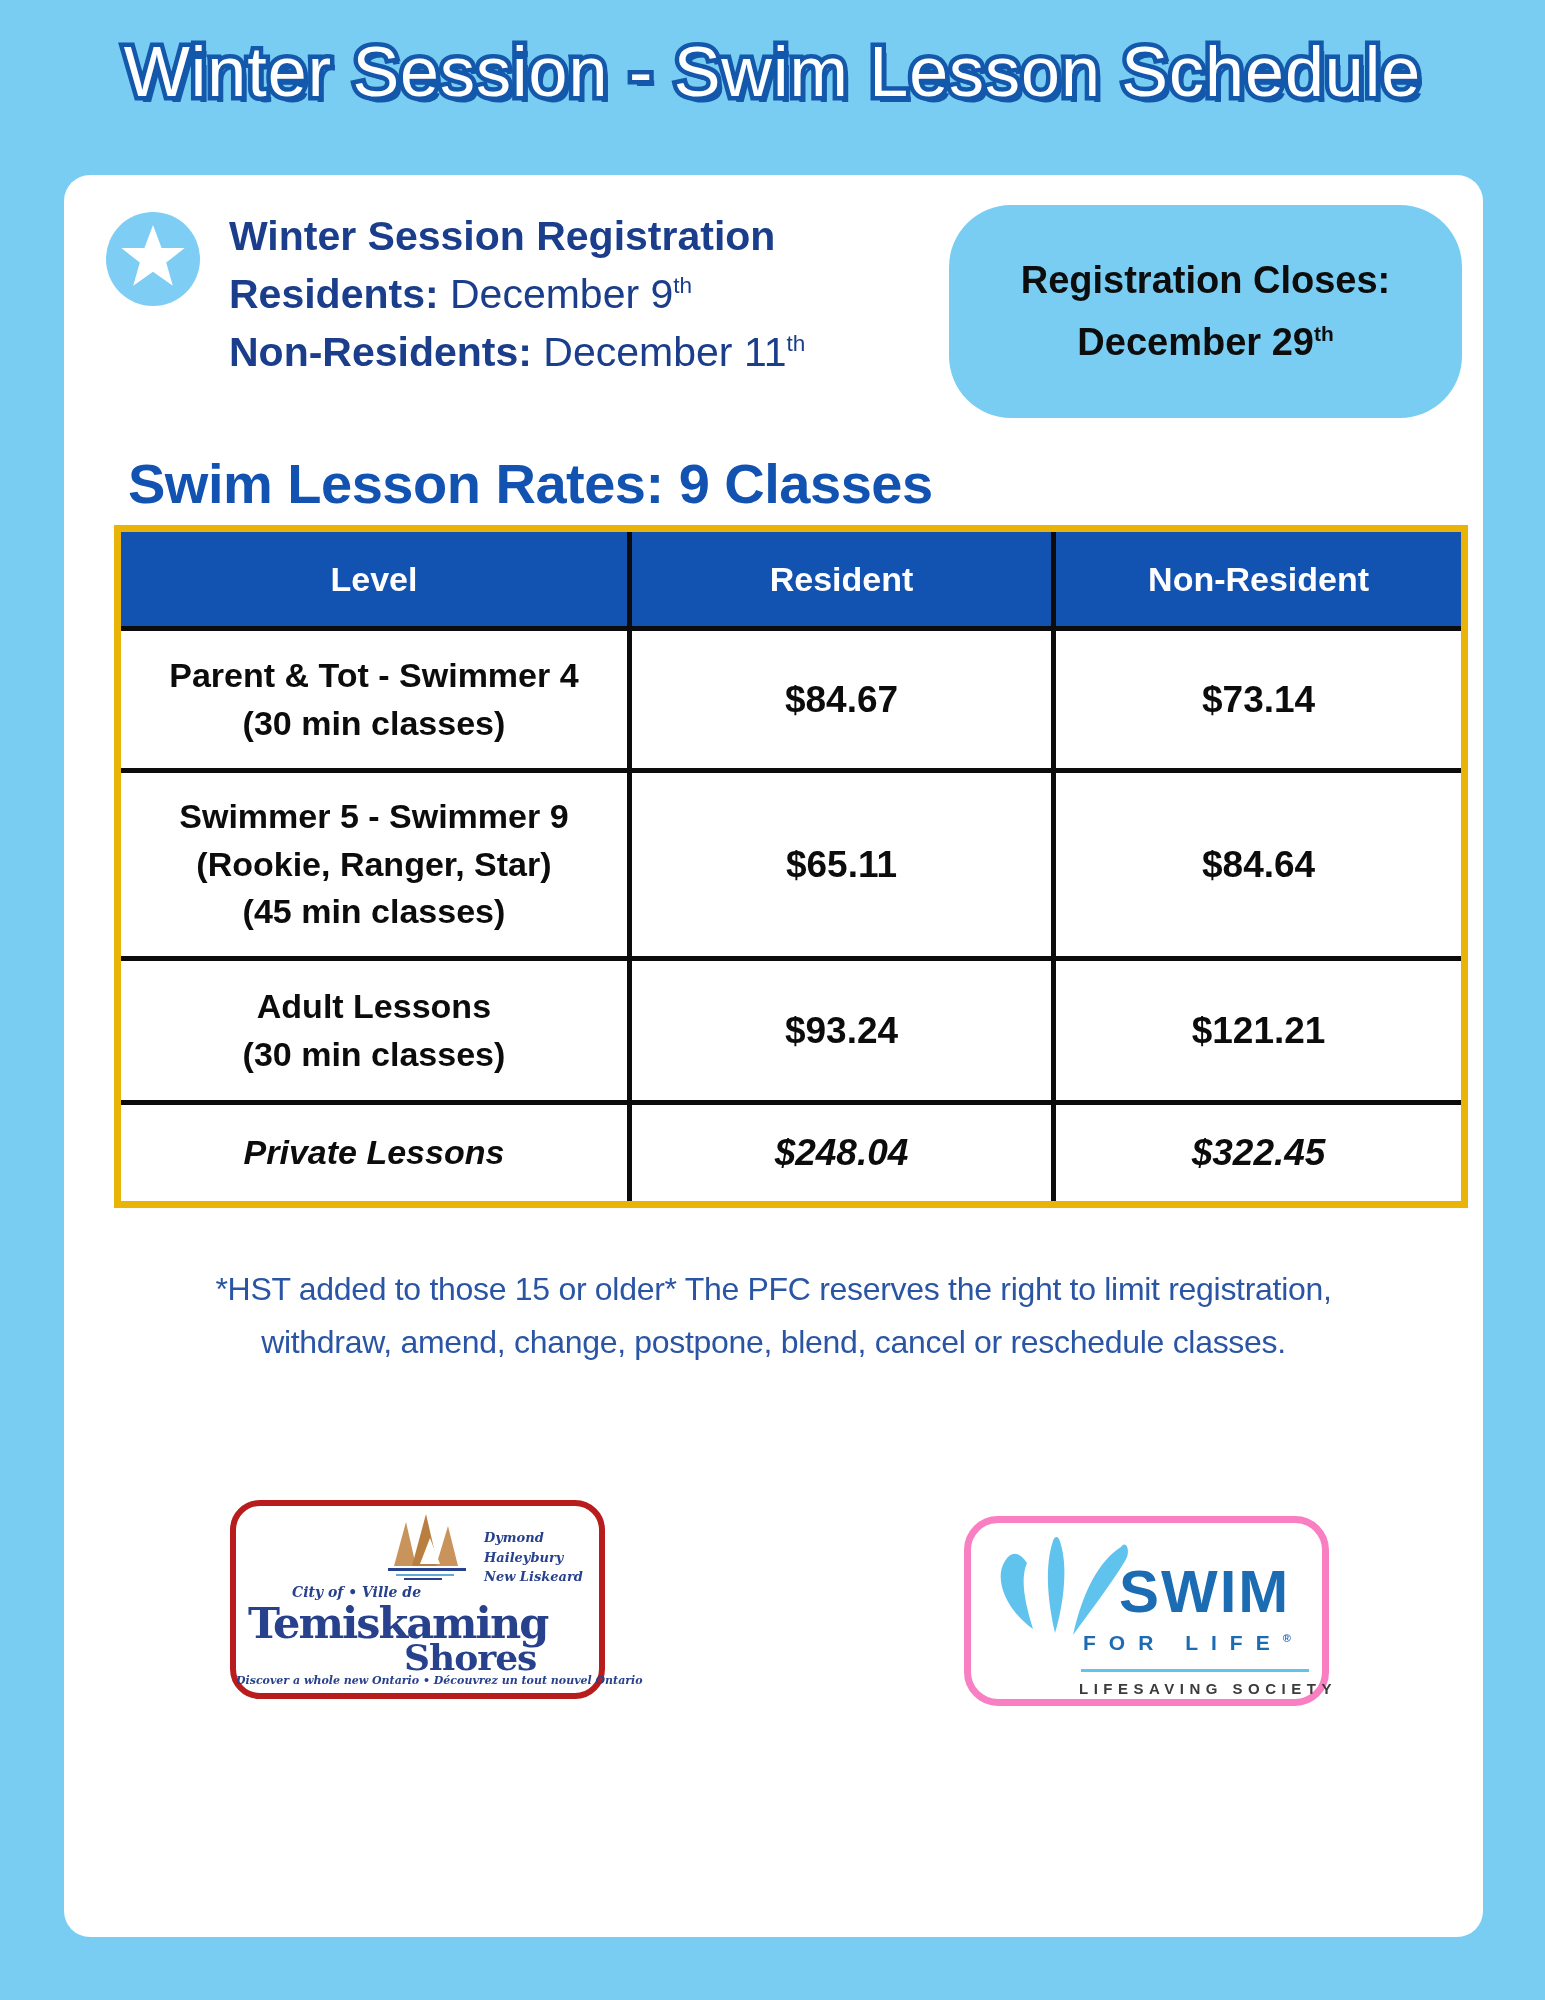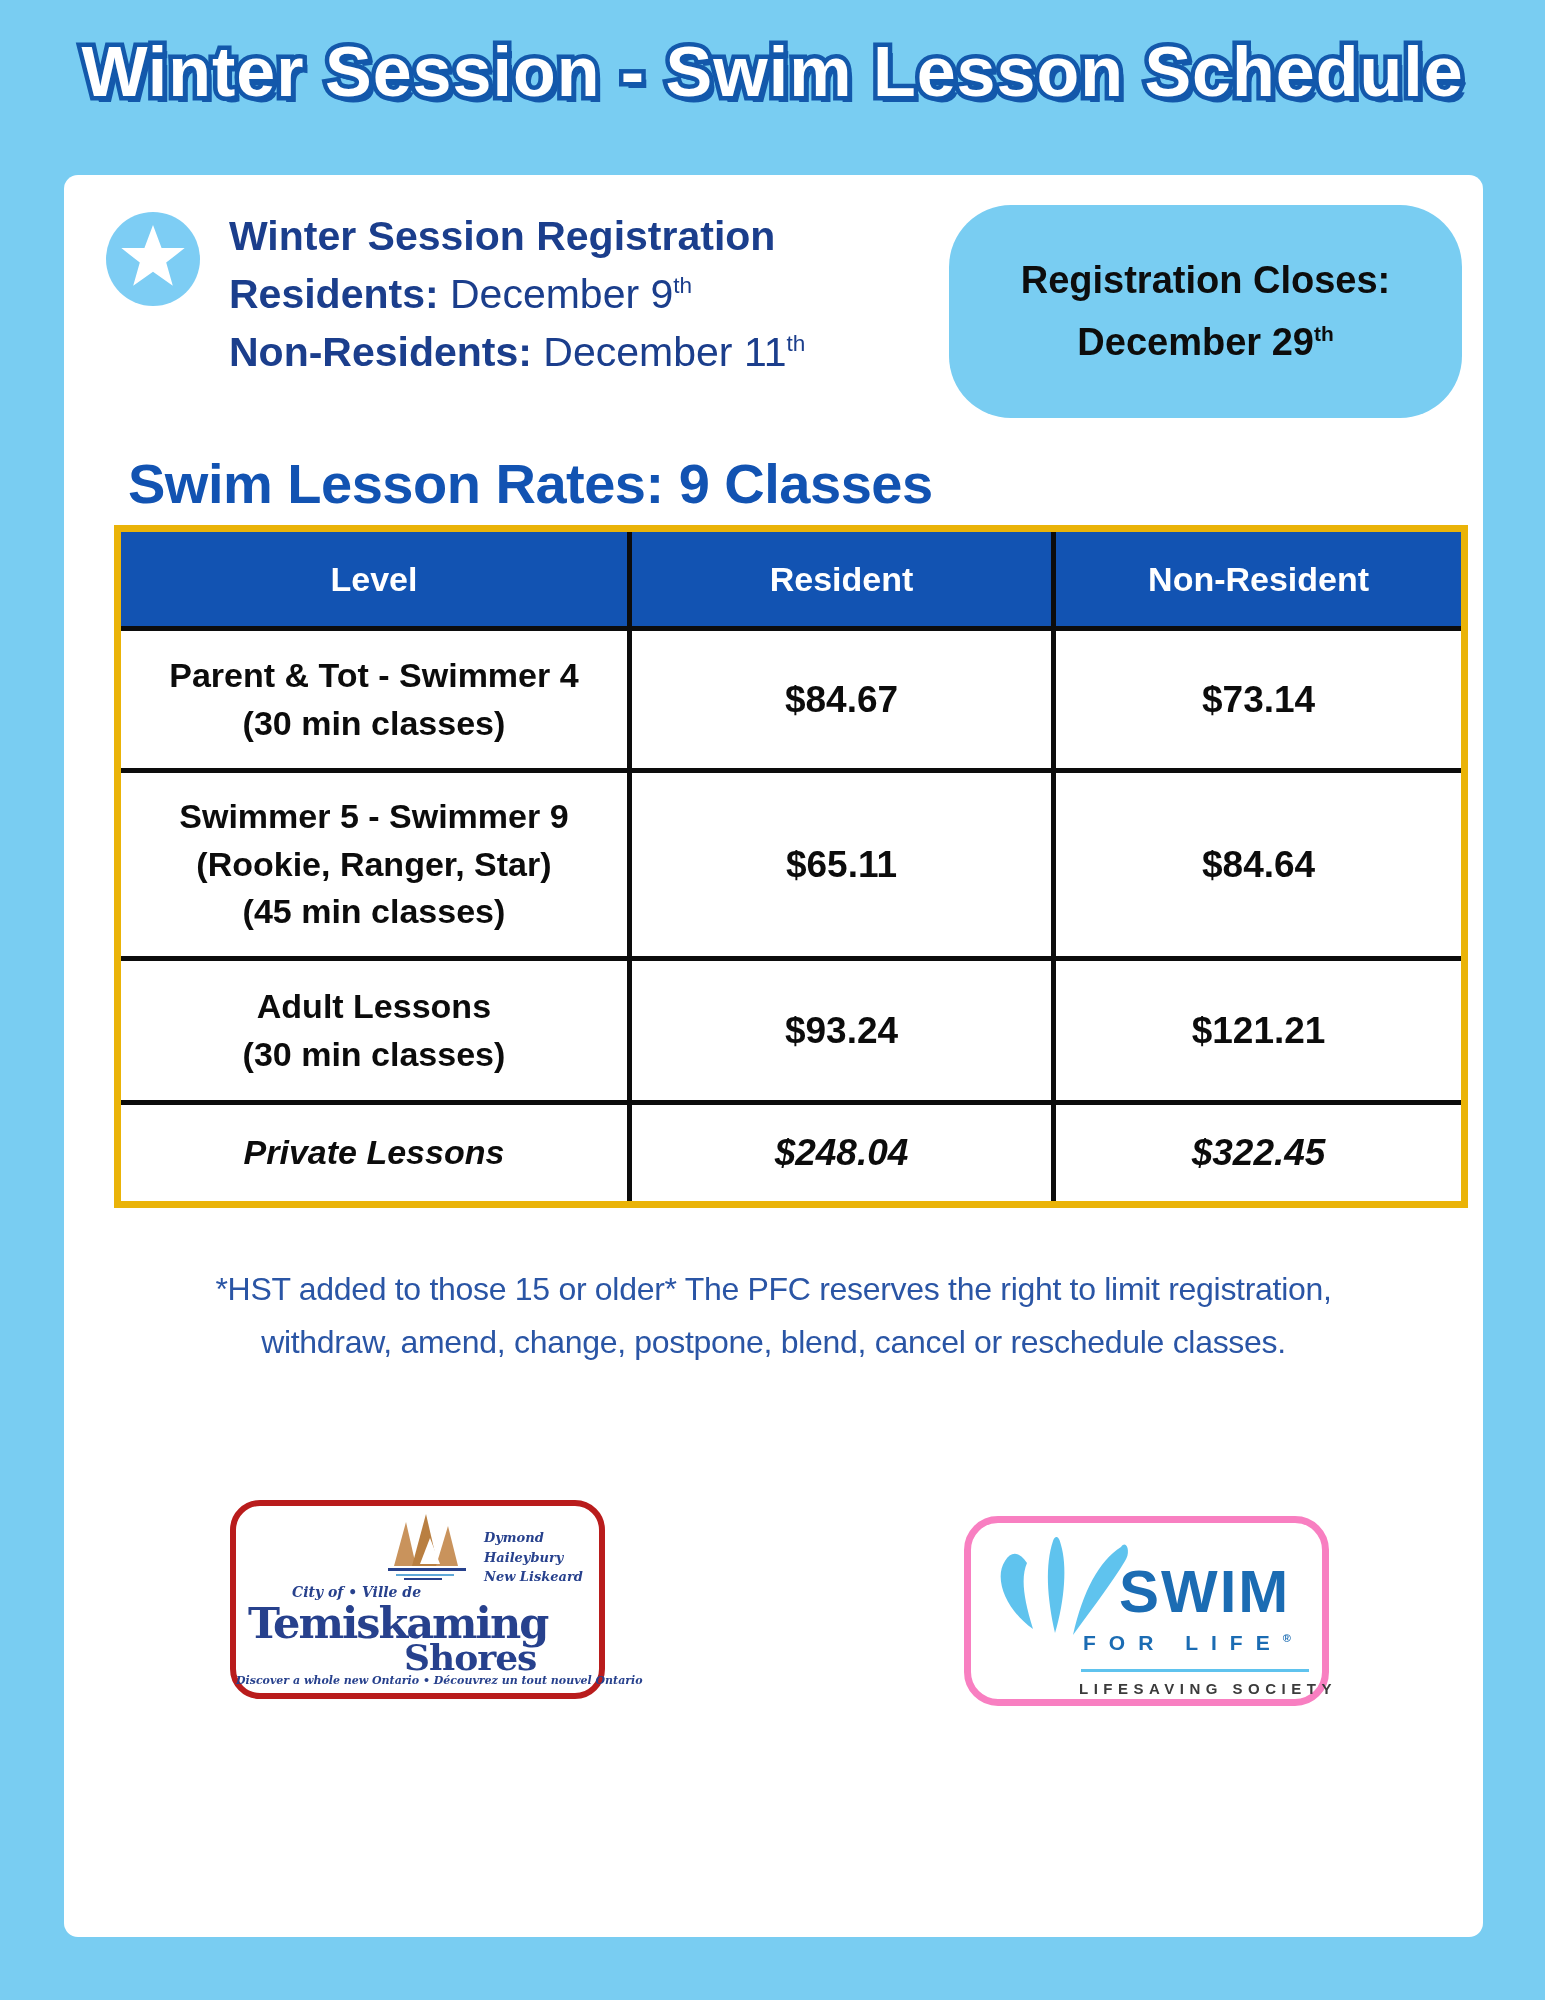"Winter Session - Swim Lesson" .title { font-weight: bold -> normal }
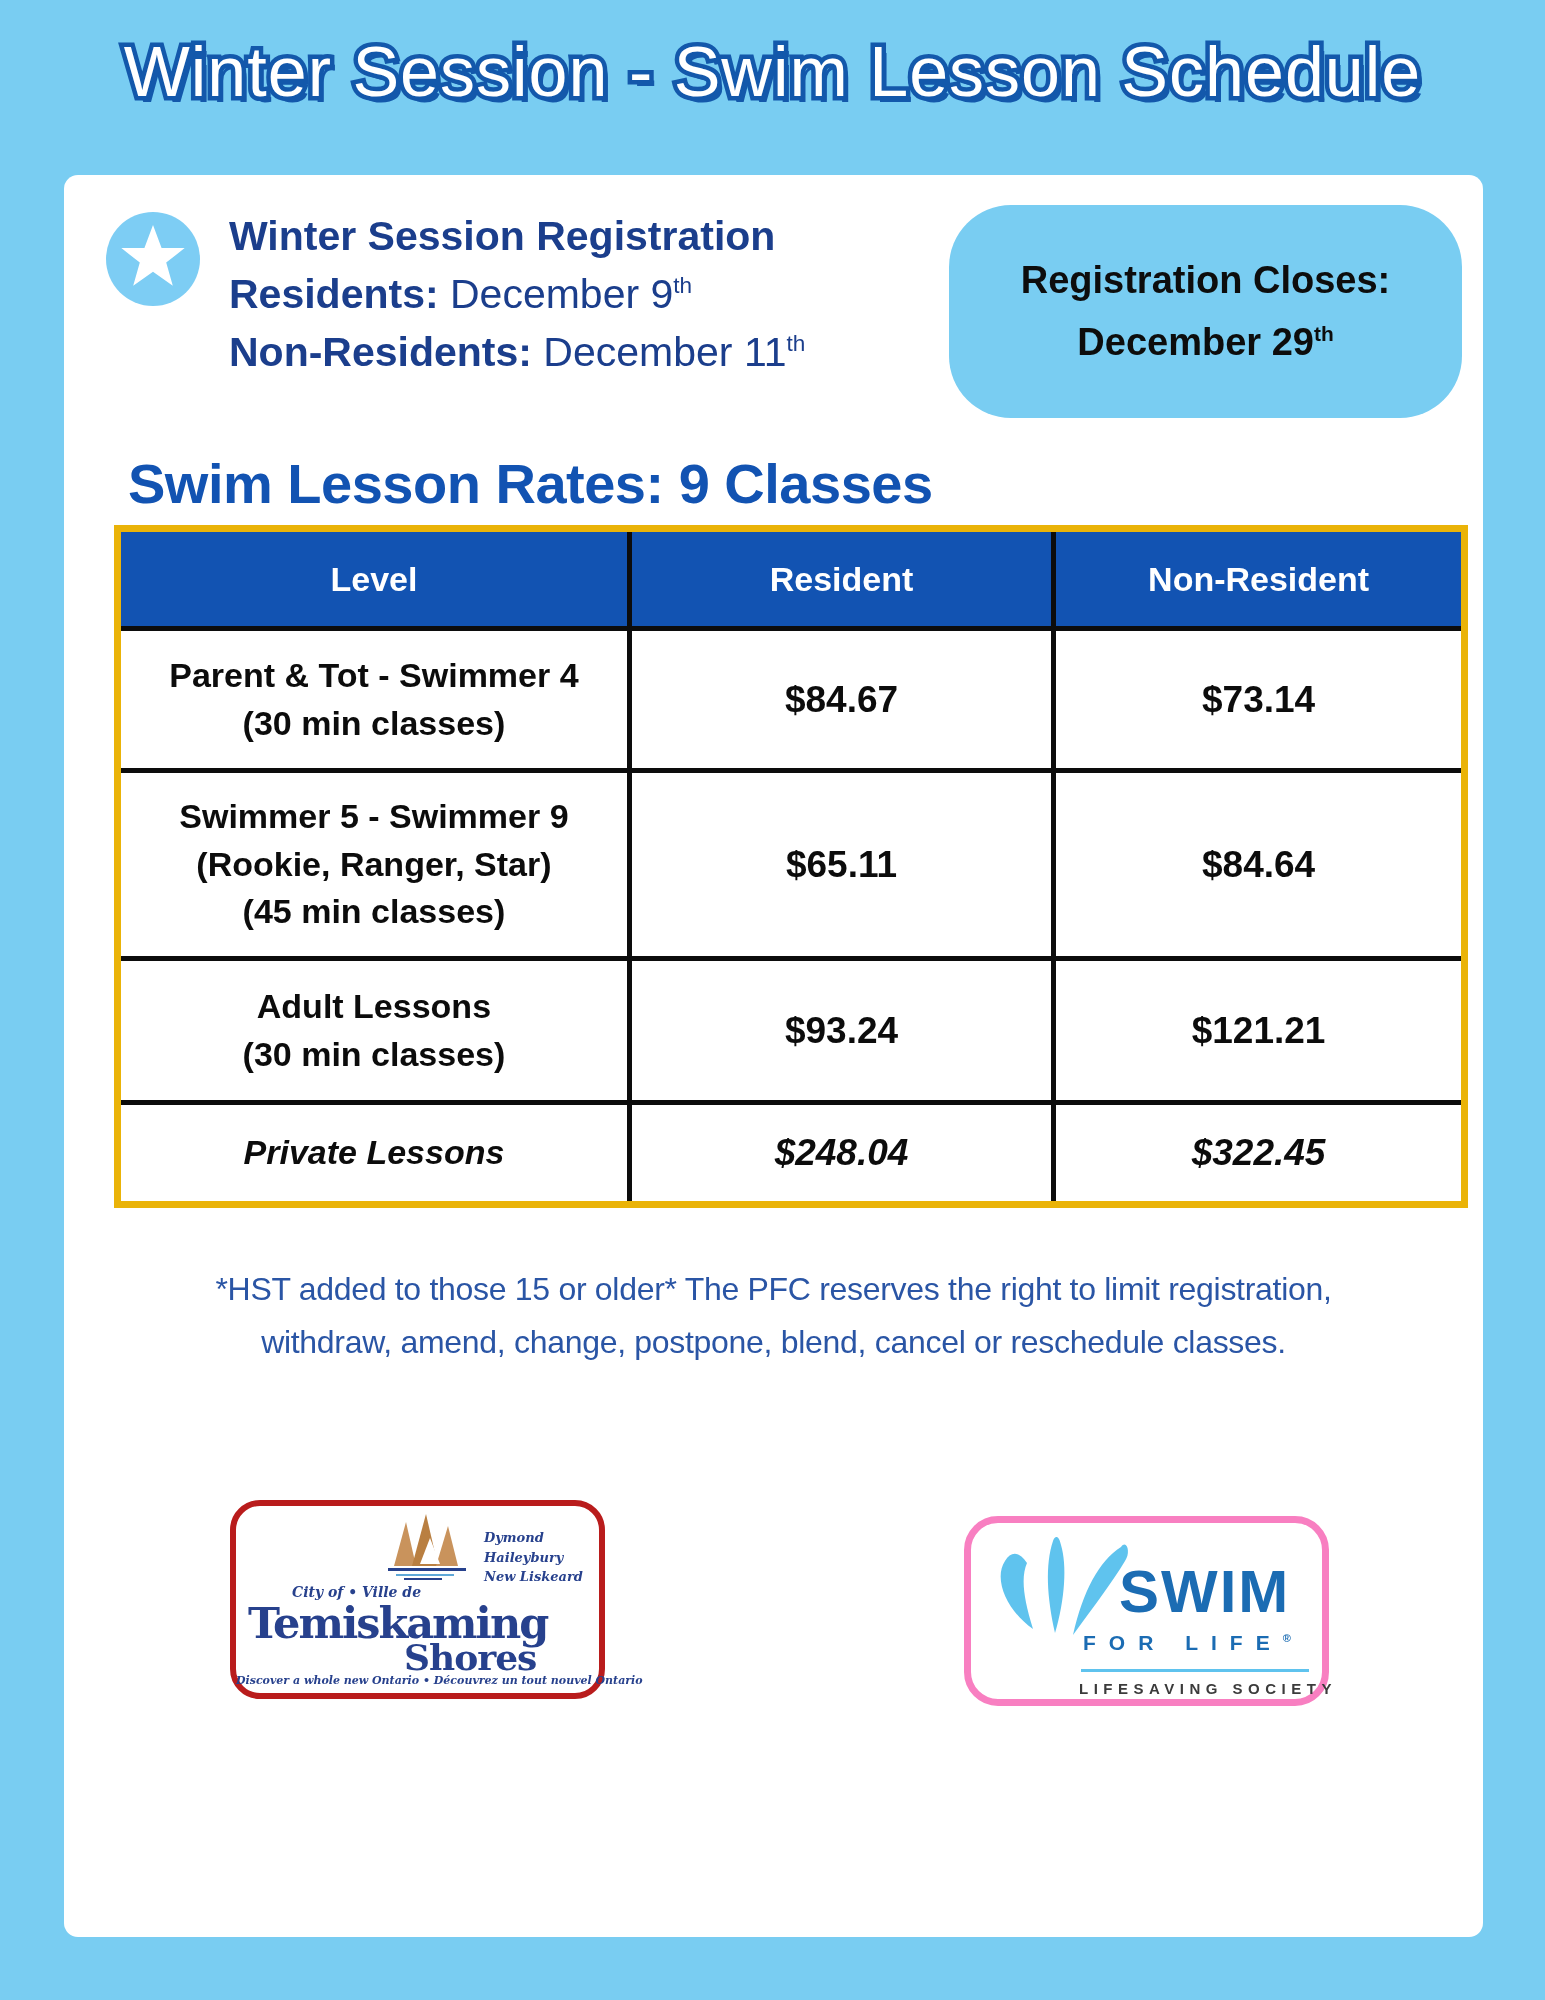"Winter Session Registration" .card { border-radius: 14px -> 26px }
